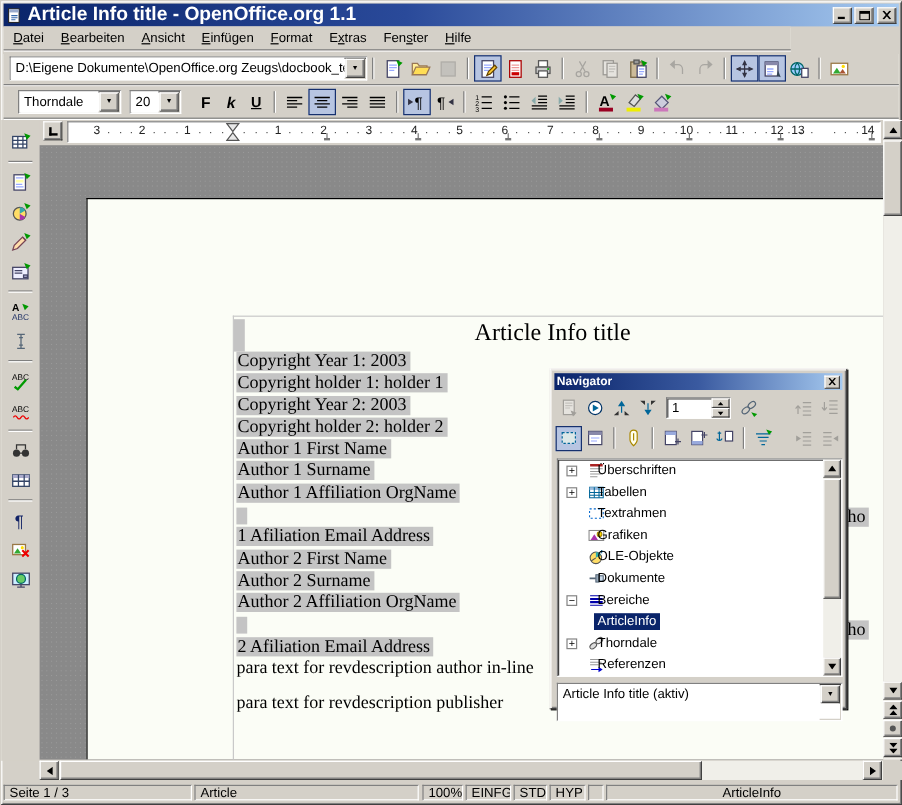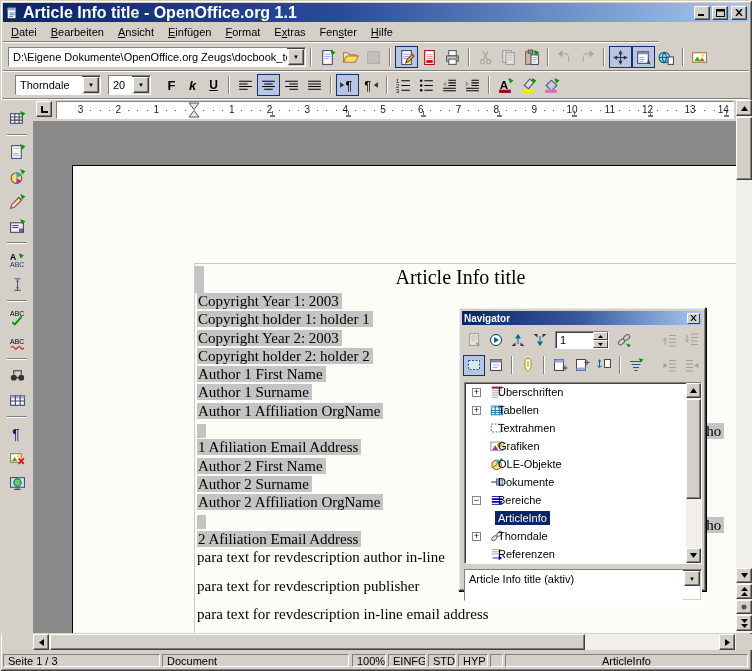"13" span.rnum { margin-left: 25px -> none }
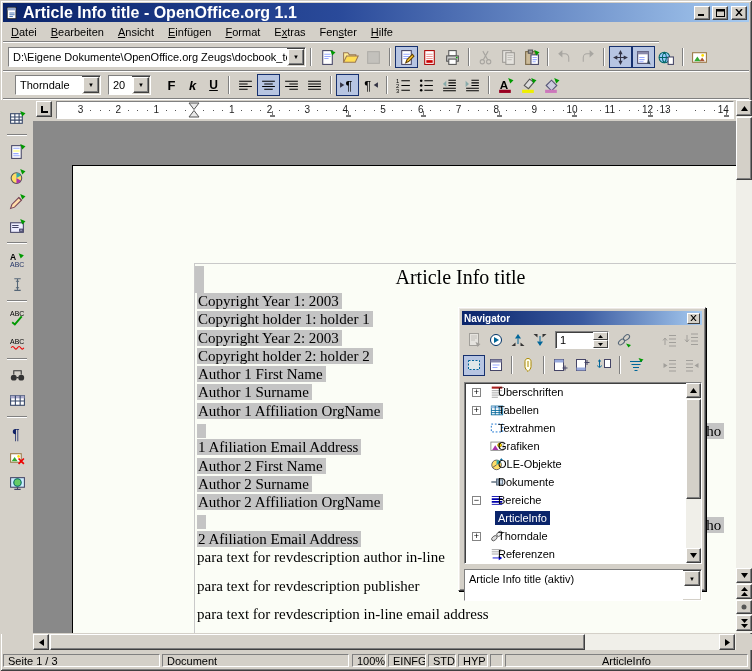"para text for revdescription in-line" div.dl { html: <div><span>para text for revdescription in-line email address</span></div> -> none }
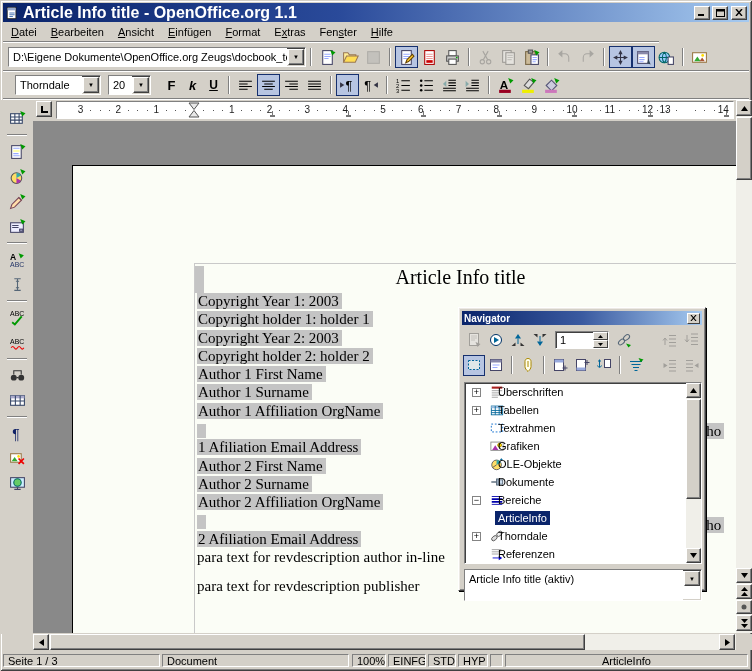"Document" span.scell { text: Document -> Article }
